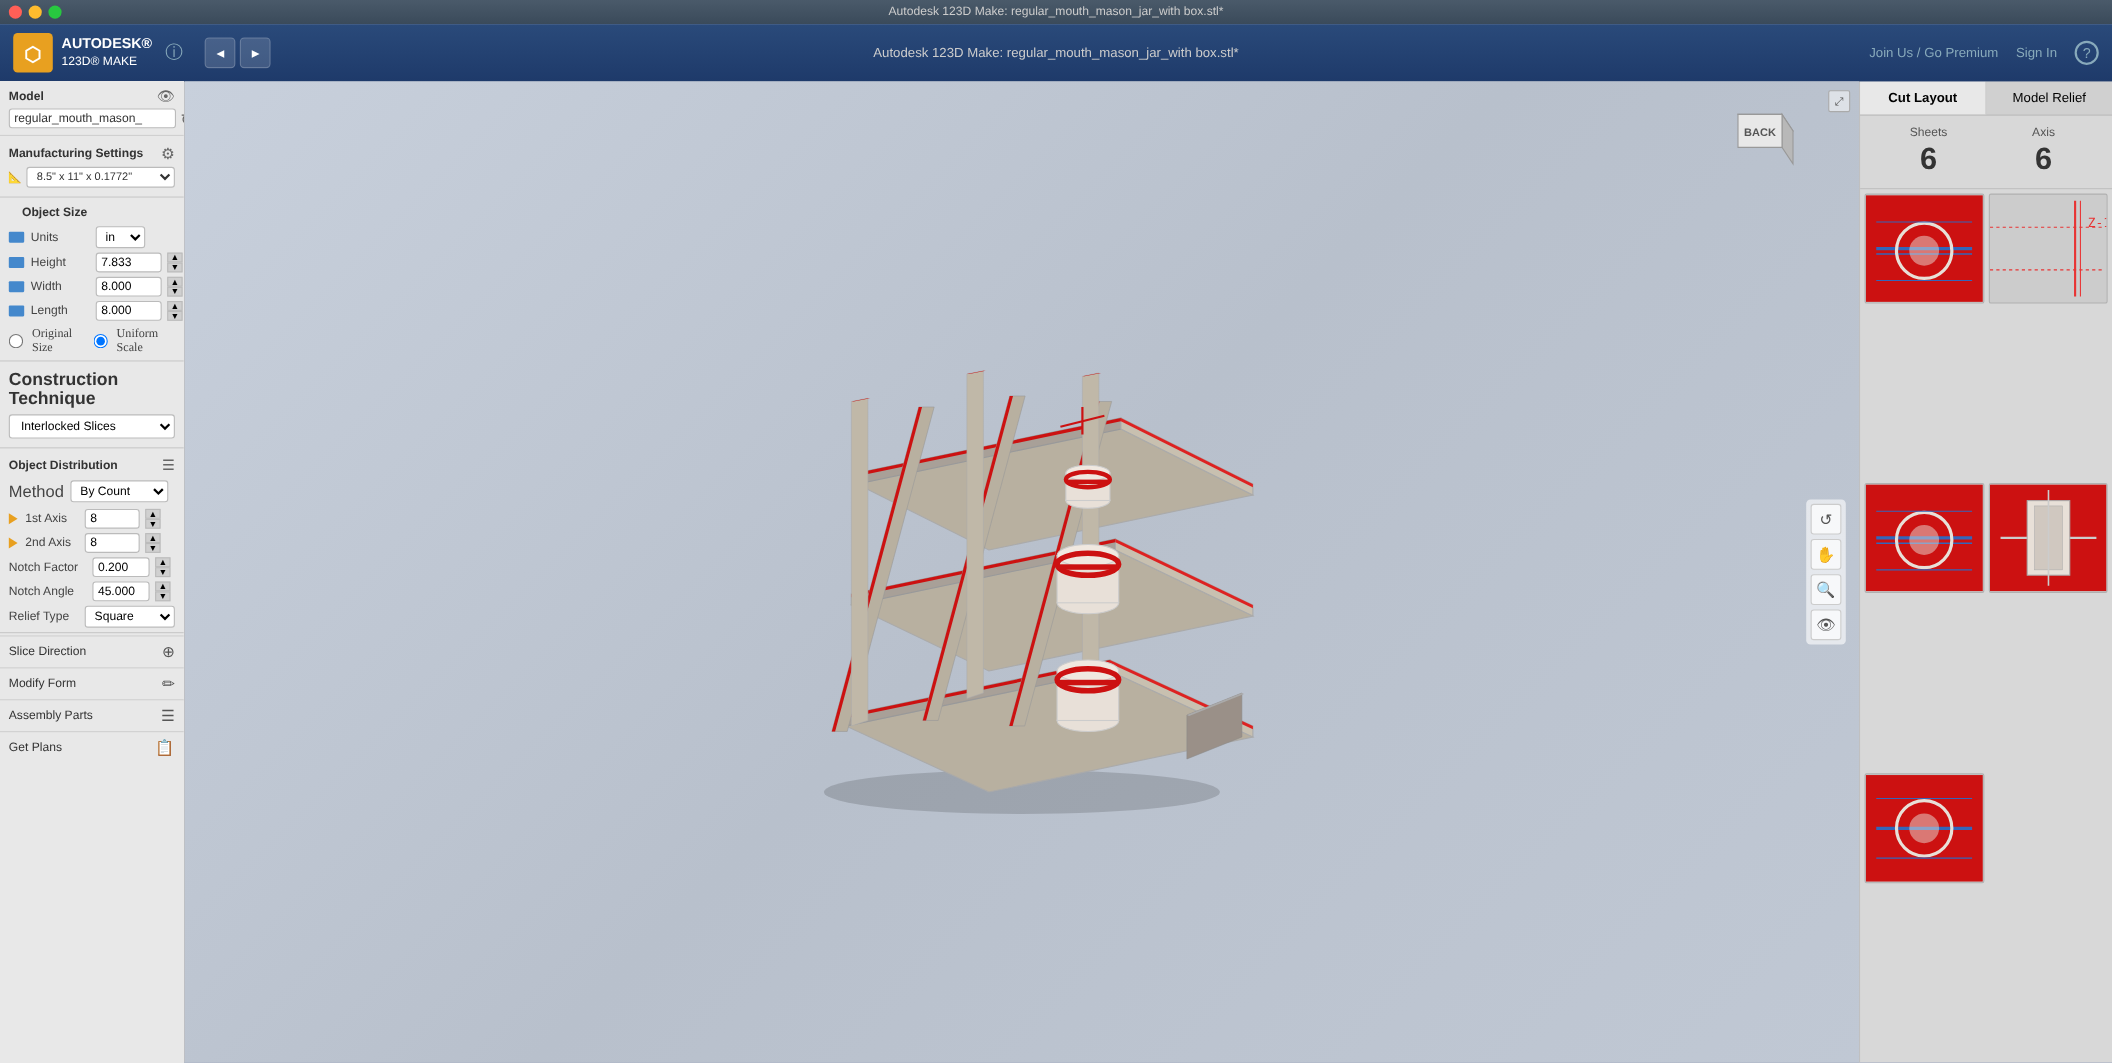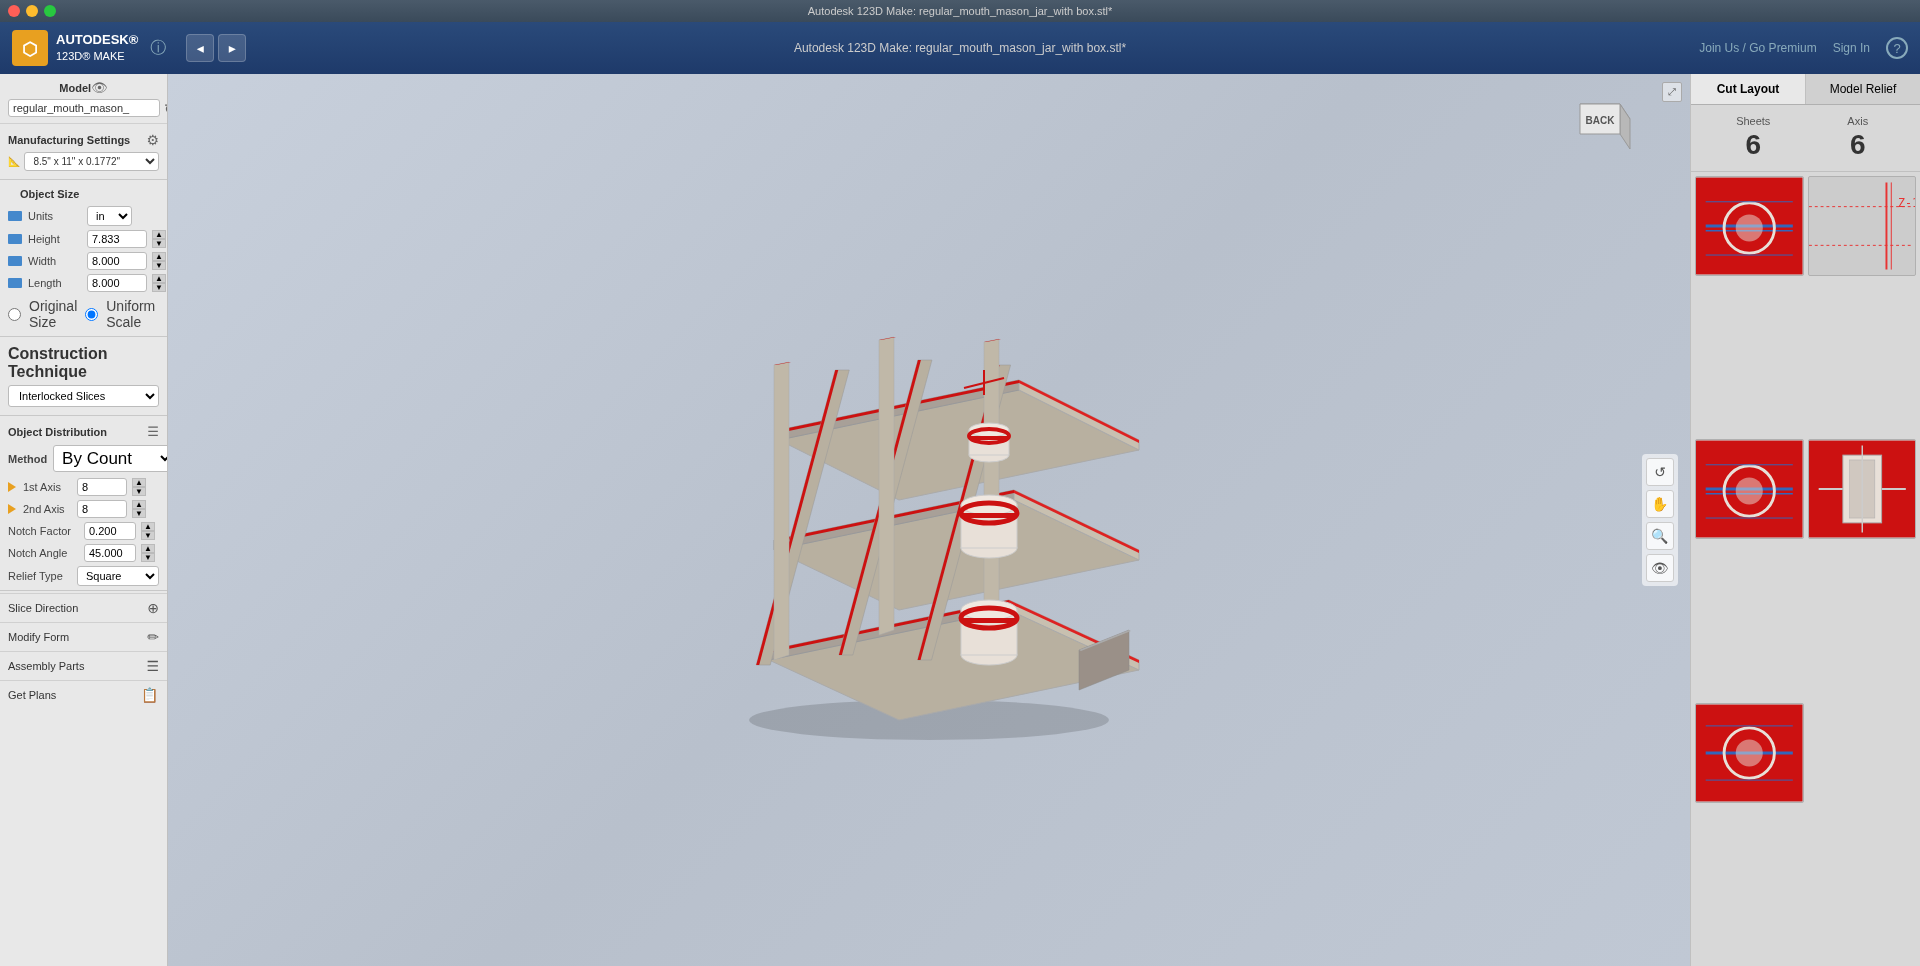"Model" .panel-section-header { justify-content: center -> space-between }
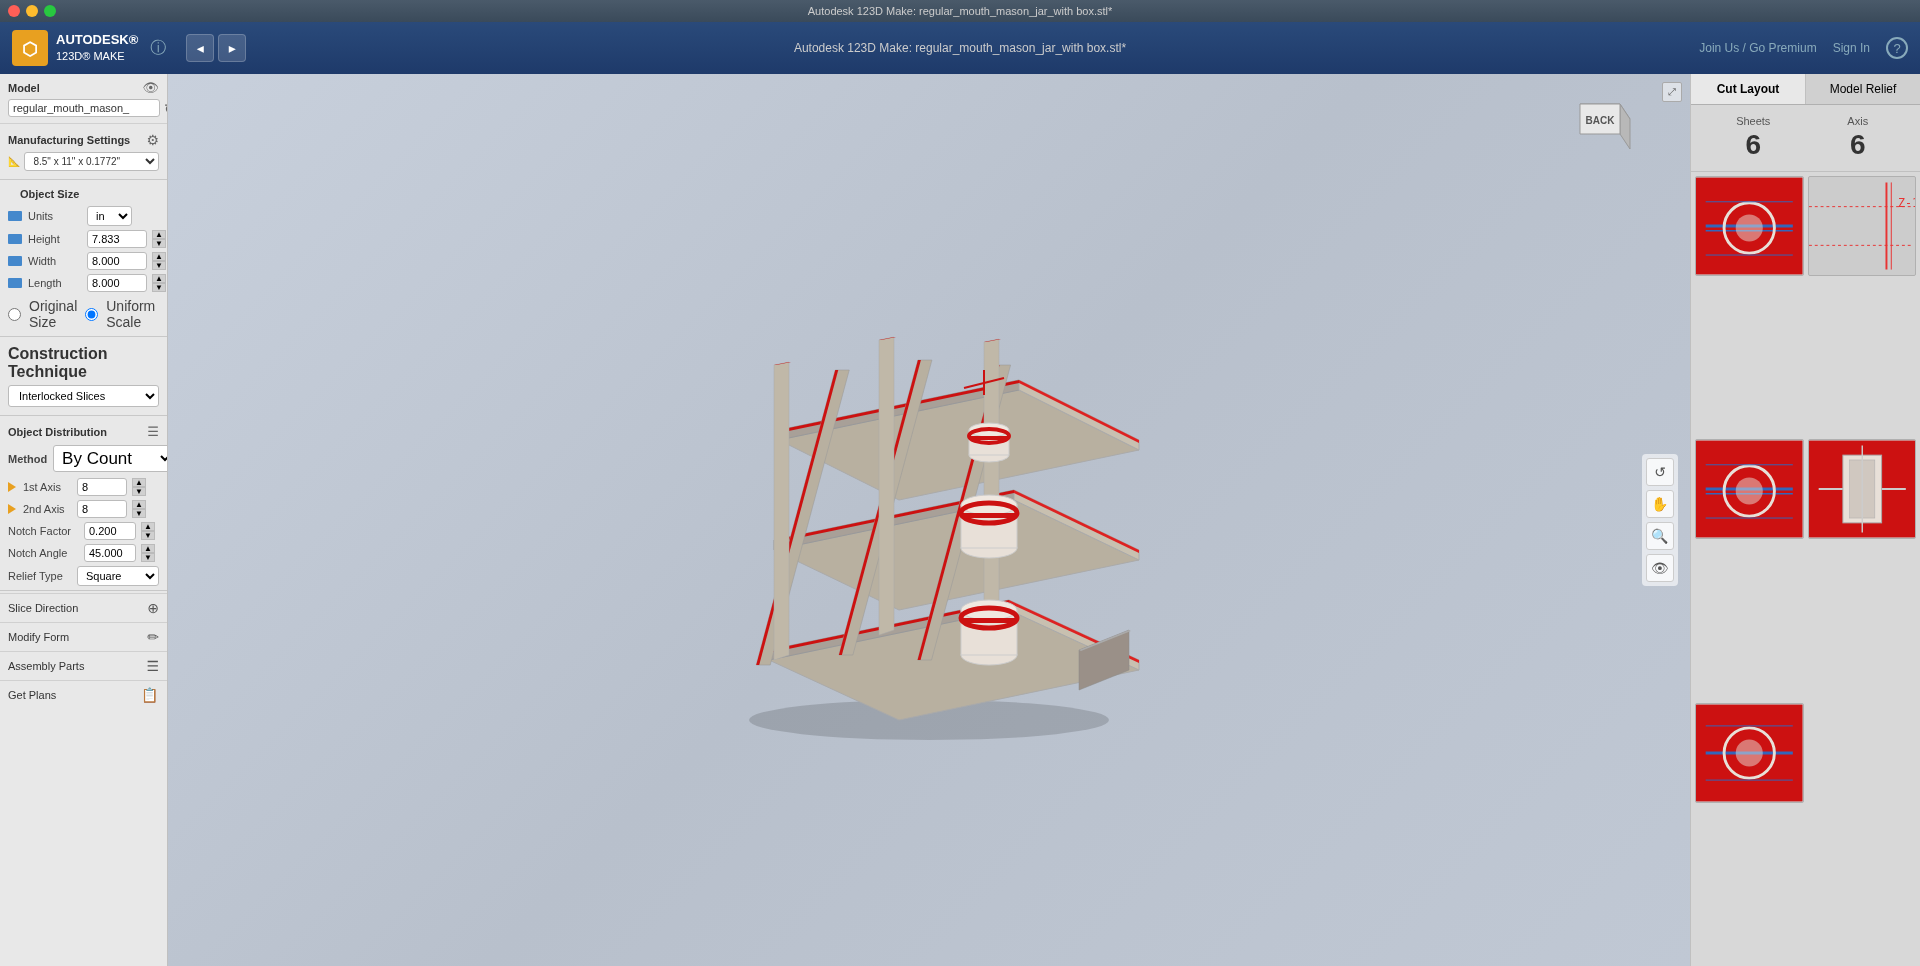"Original Size" .radio-label { font-family: none -> Liberation Serif, serif; font-size: 14px -> 11px }
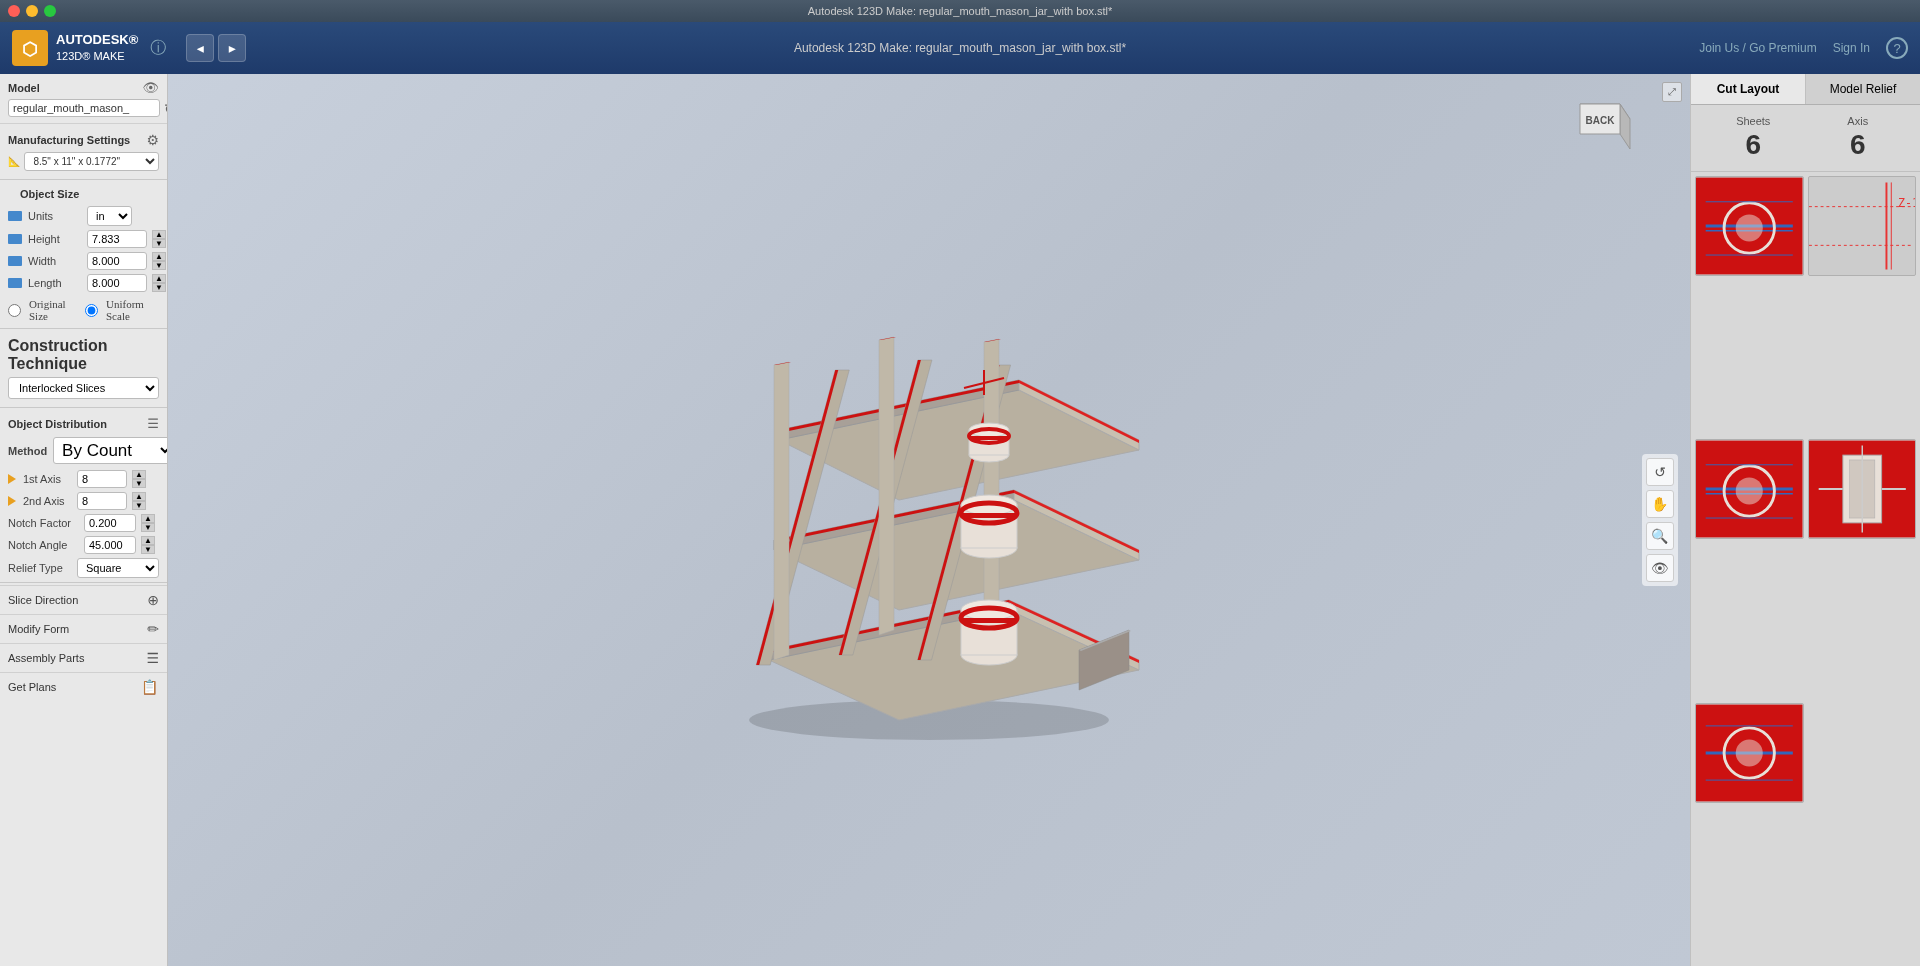"Method" .method-label { font-size: 11px -> 15px; font-weight: bold -> none }
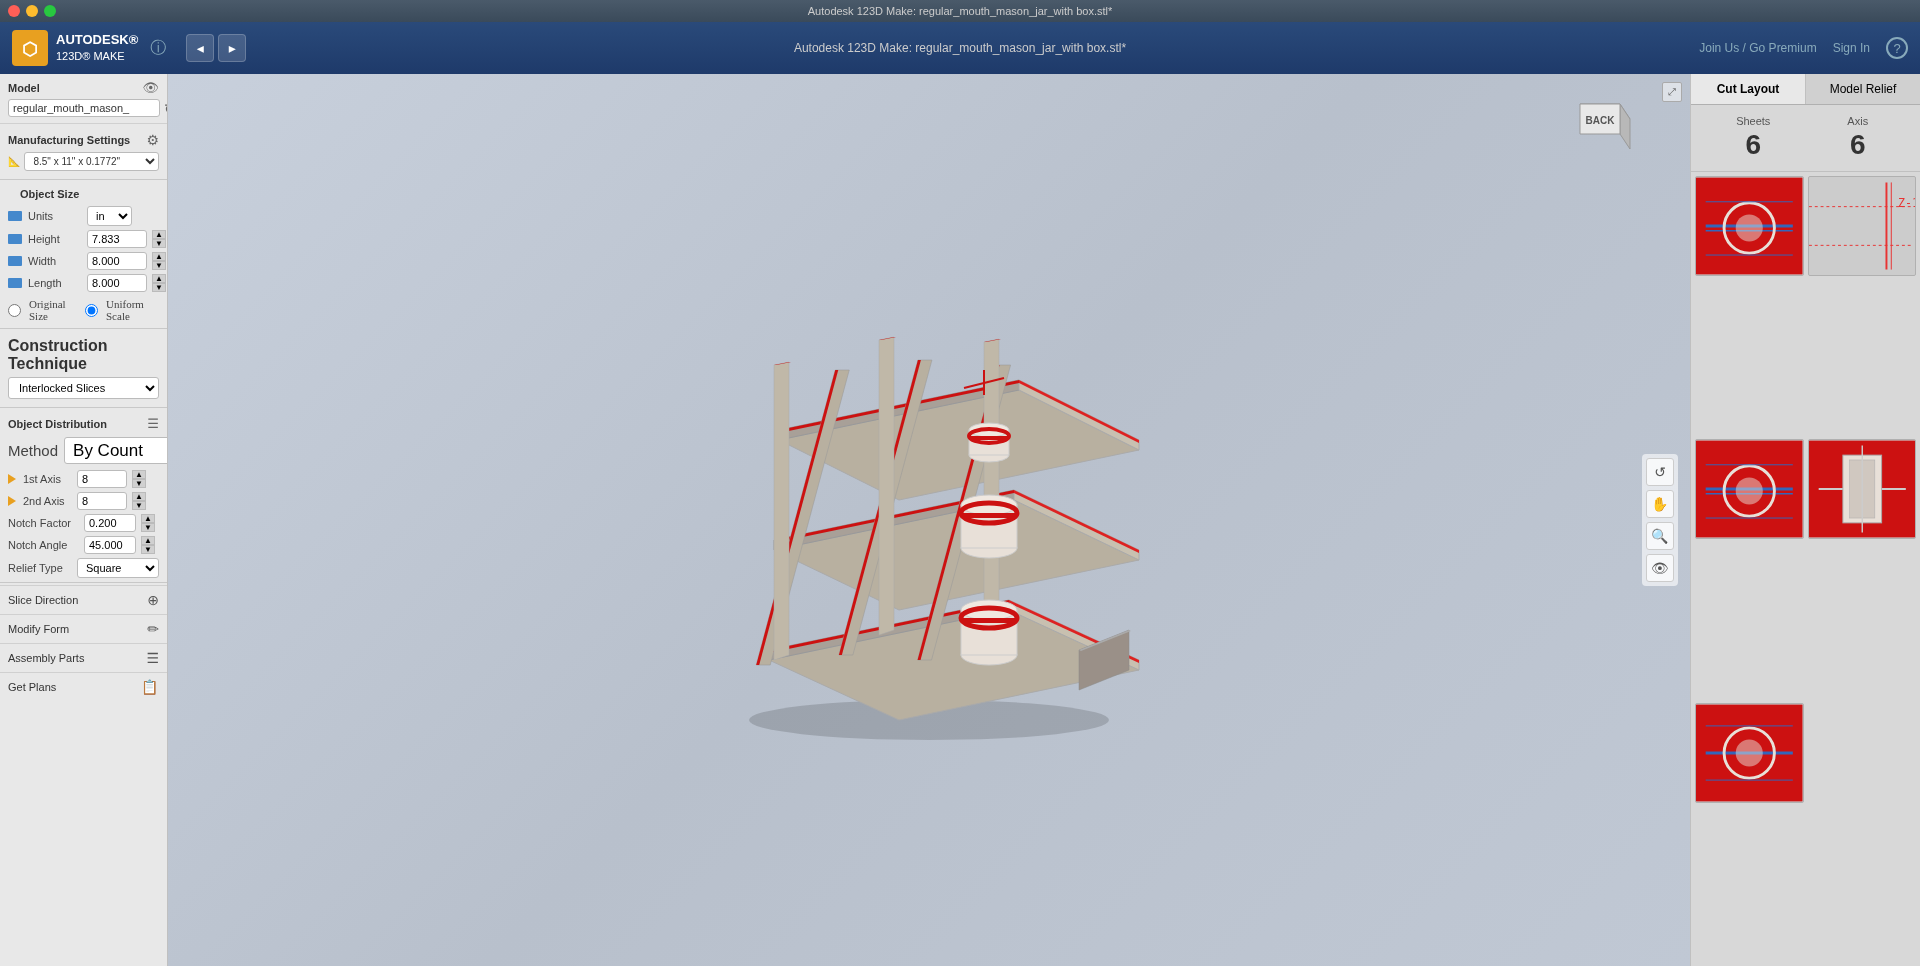"By Count" .method-select { font-size: 17px -> 11px }
